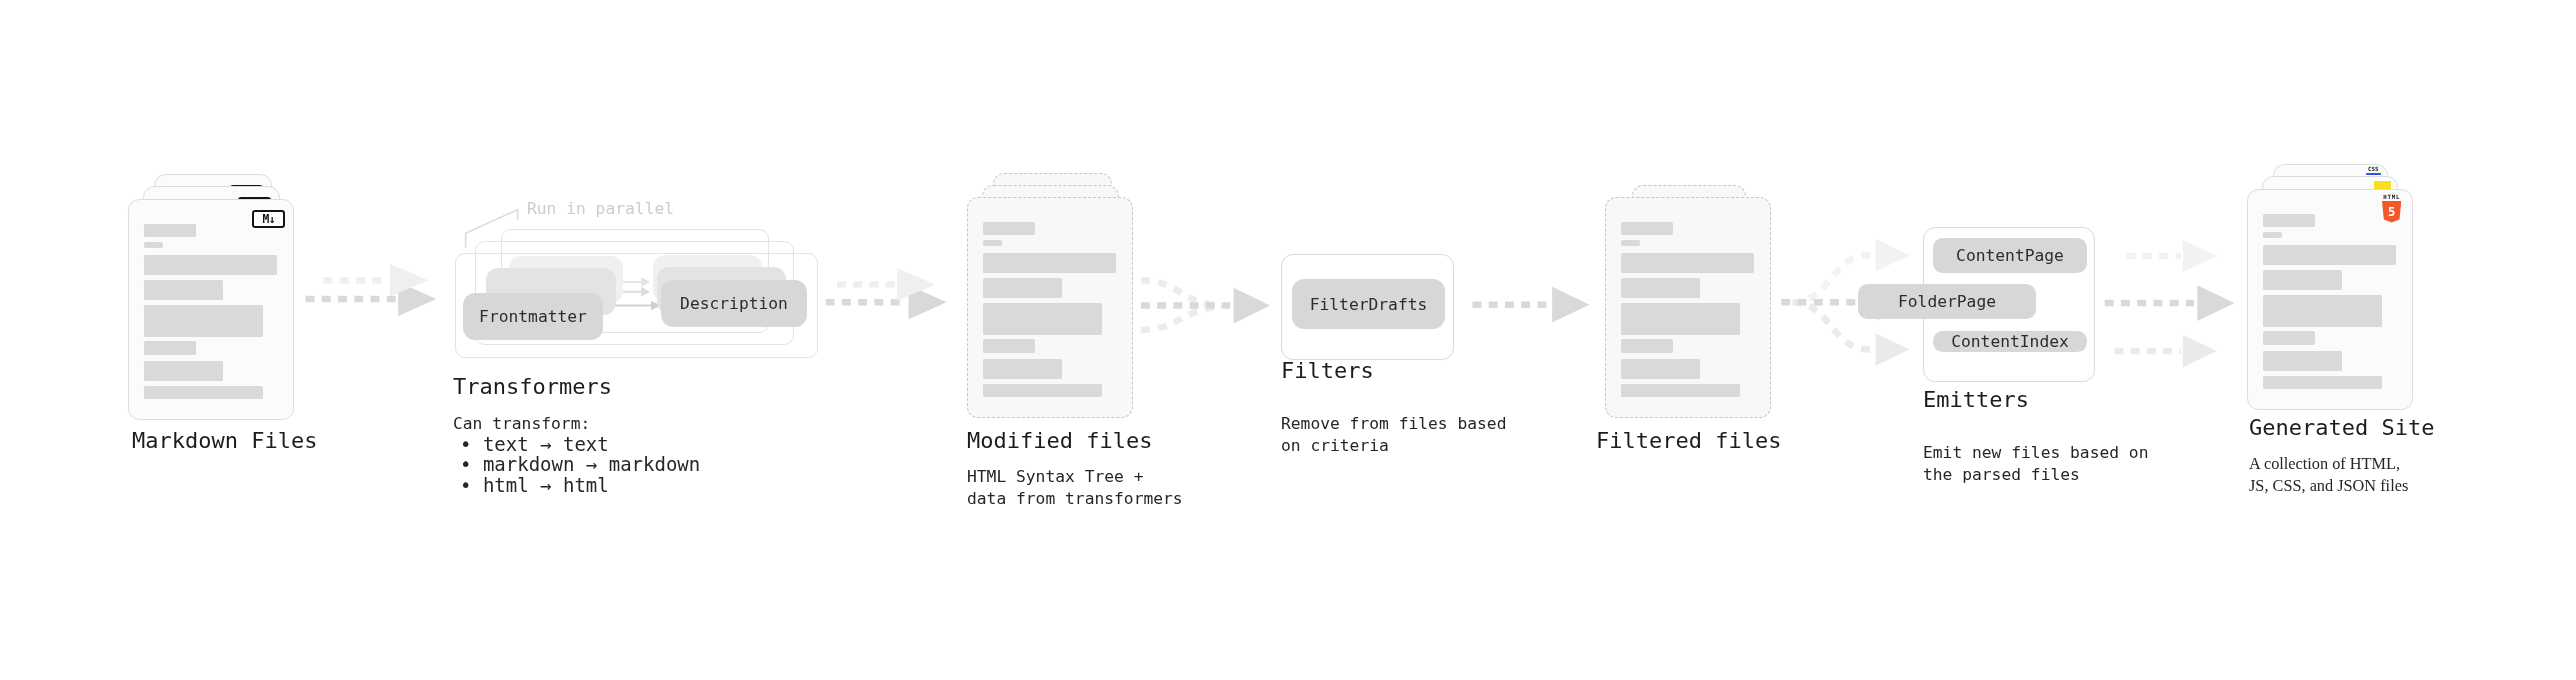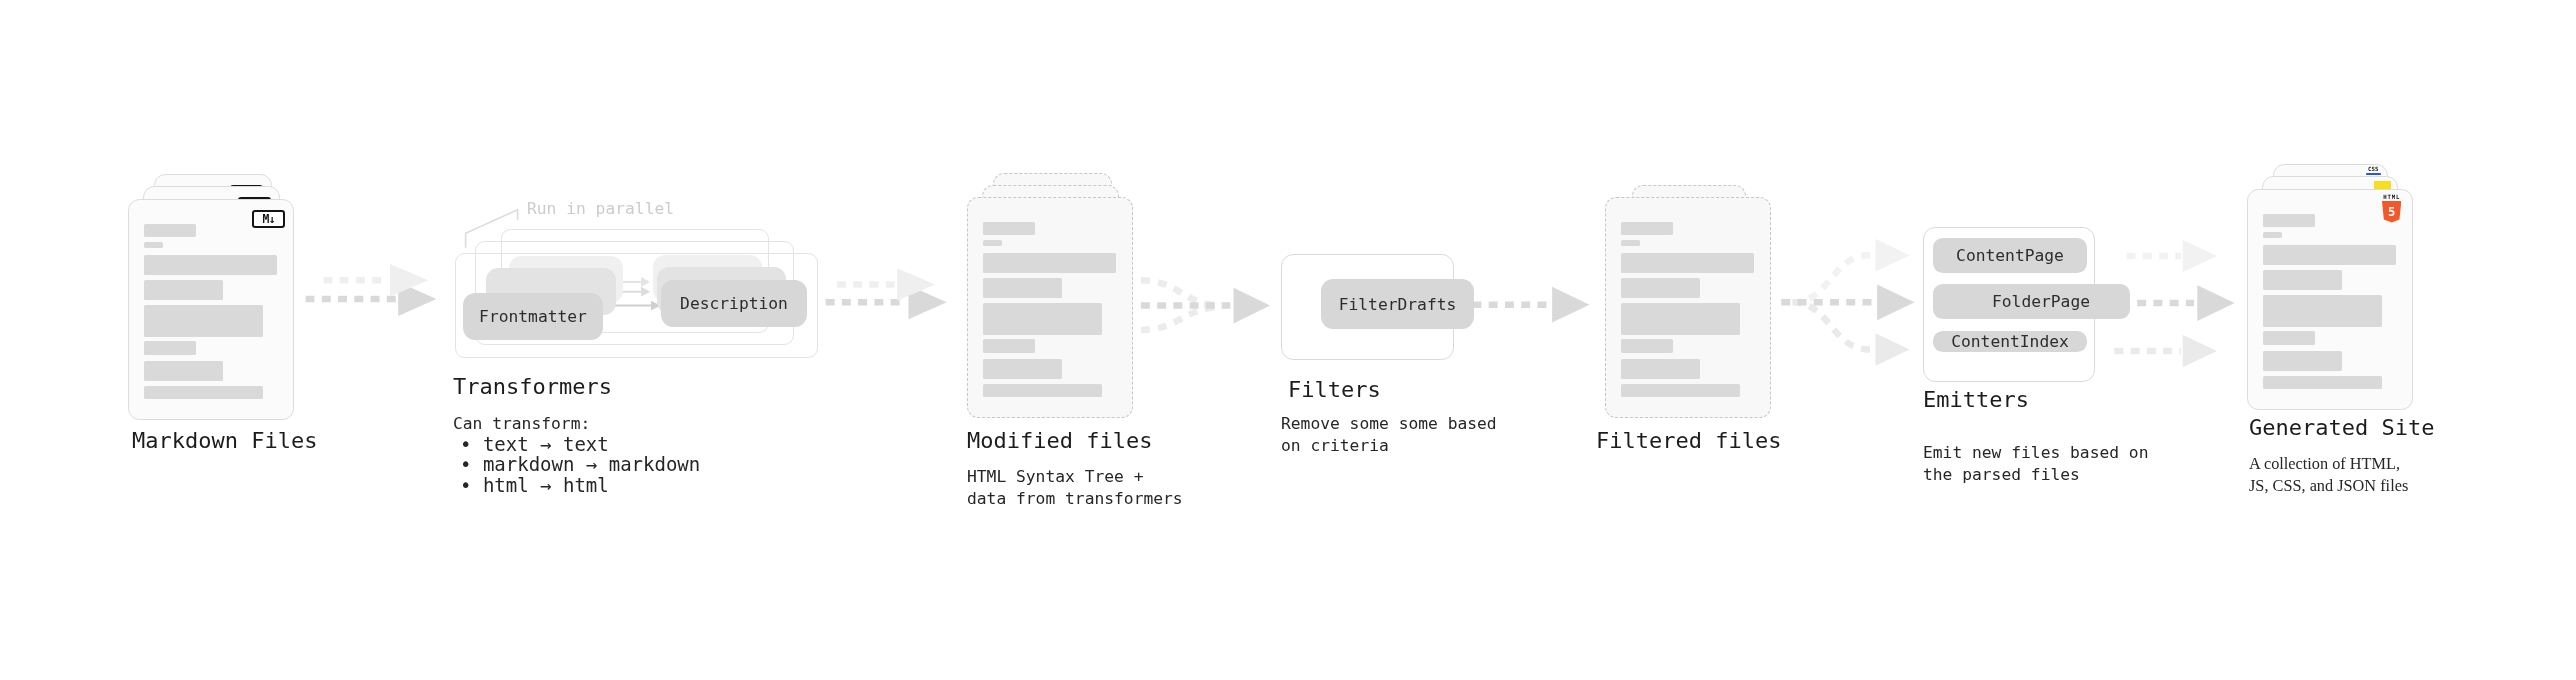"FilterDrafts" div.pill { margin-left: 29px -> none }
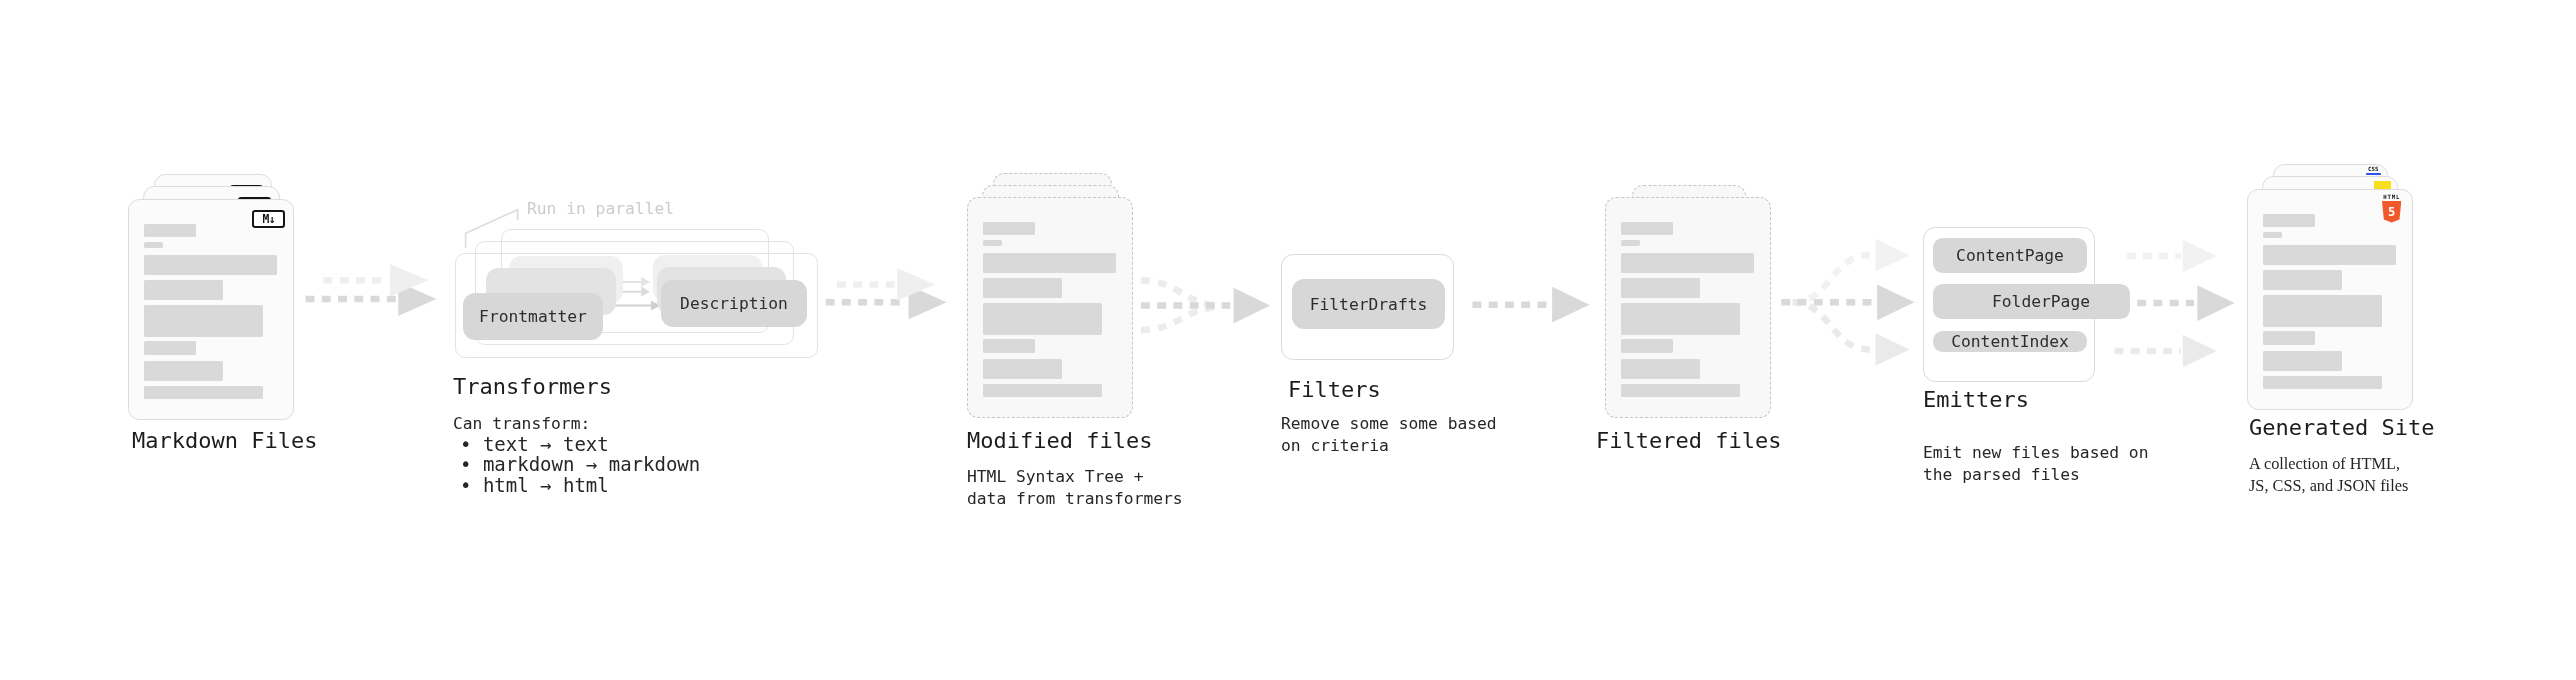"FolderPage" div.pill { left: 1933px -> 1858px; padding-left: 19px -> none }
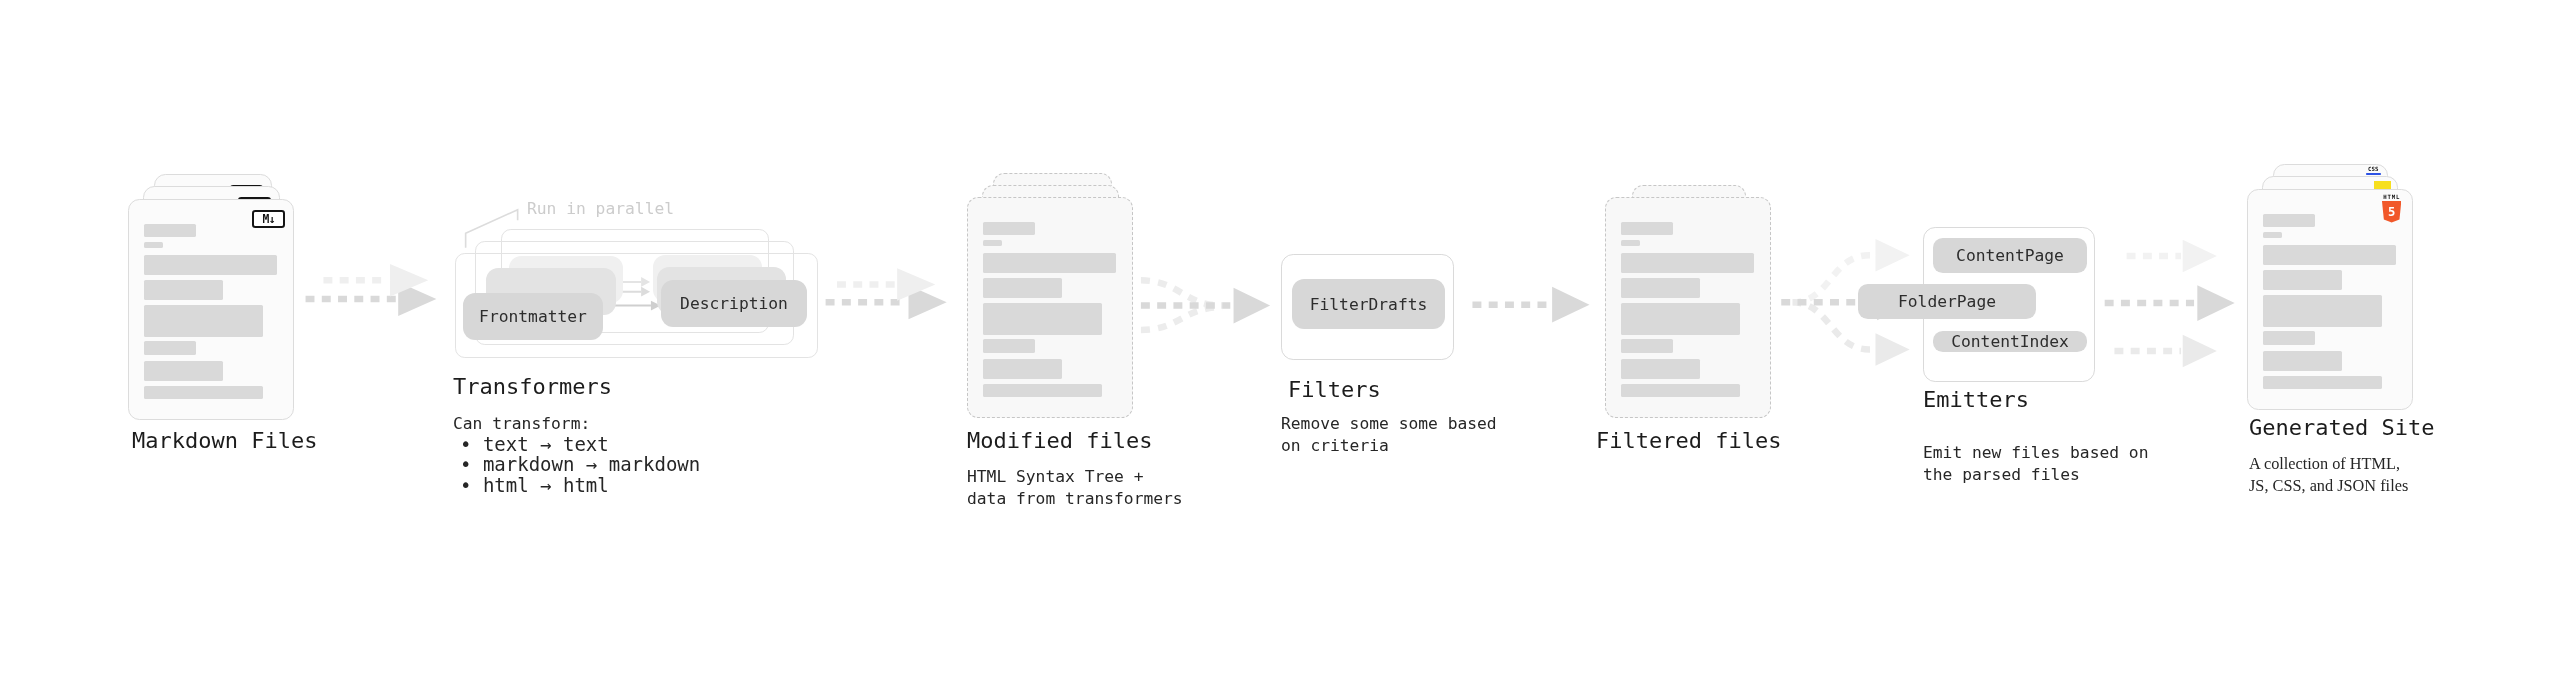"Filters" div.title { margin-left: 7px -> none; top: 378px -> 359px }
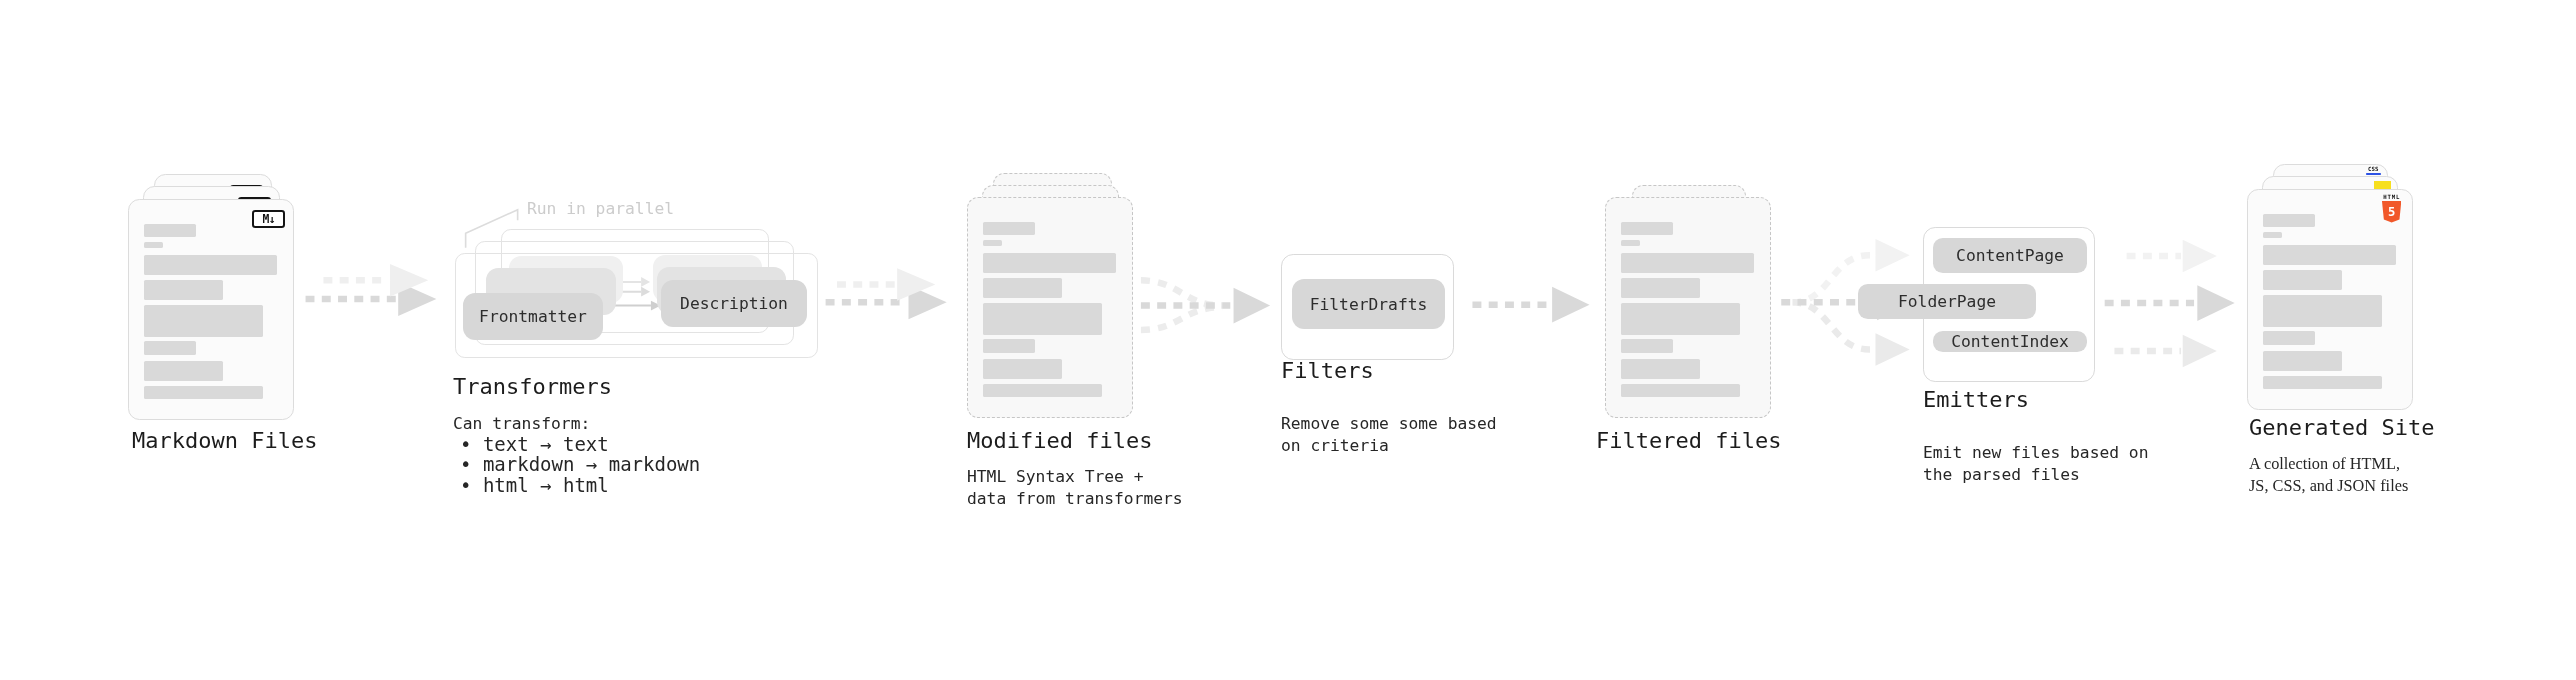"Remove some some based" div.caption { text: some some -> from files }
